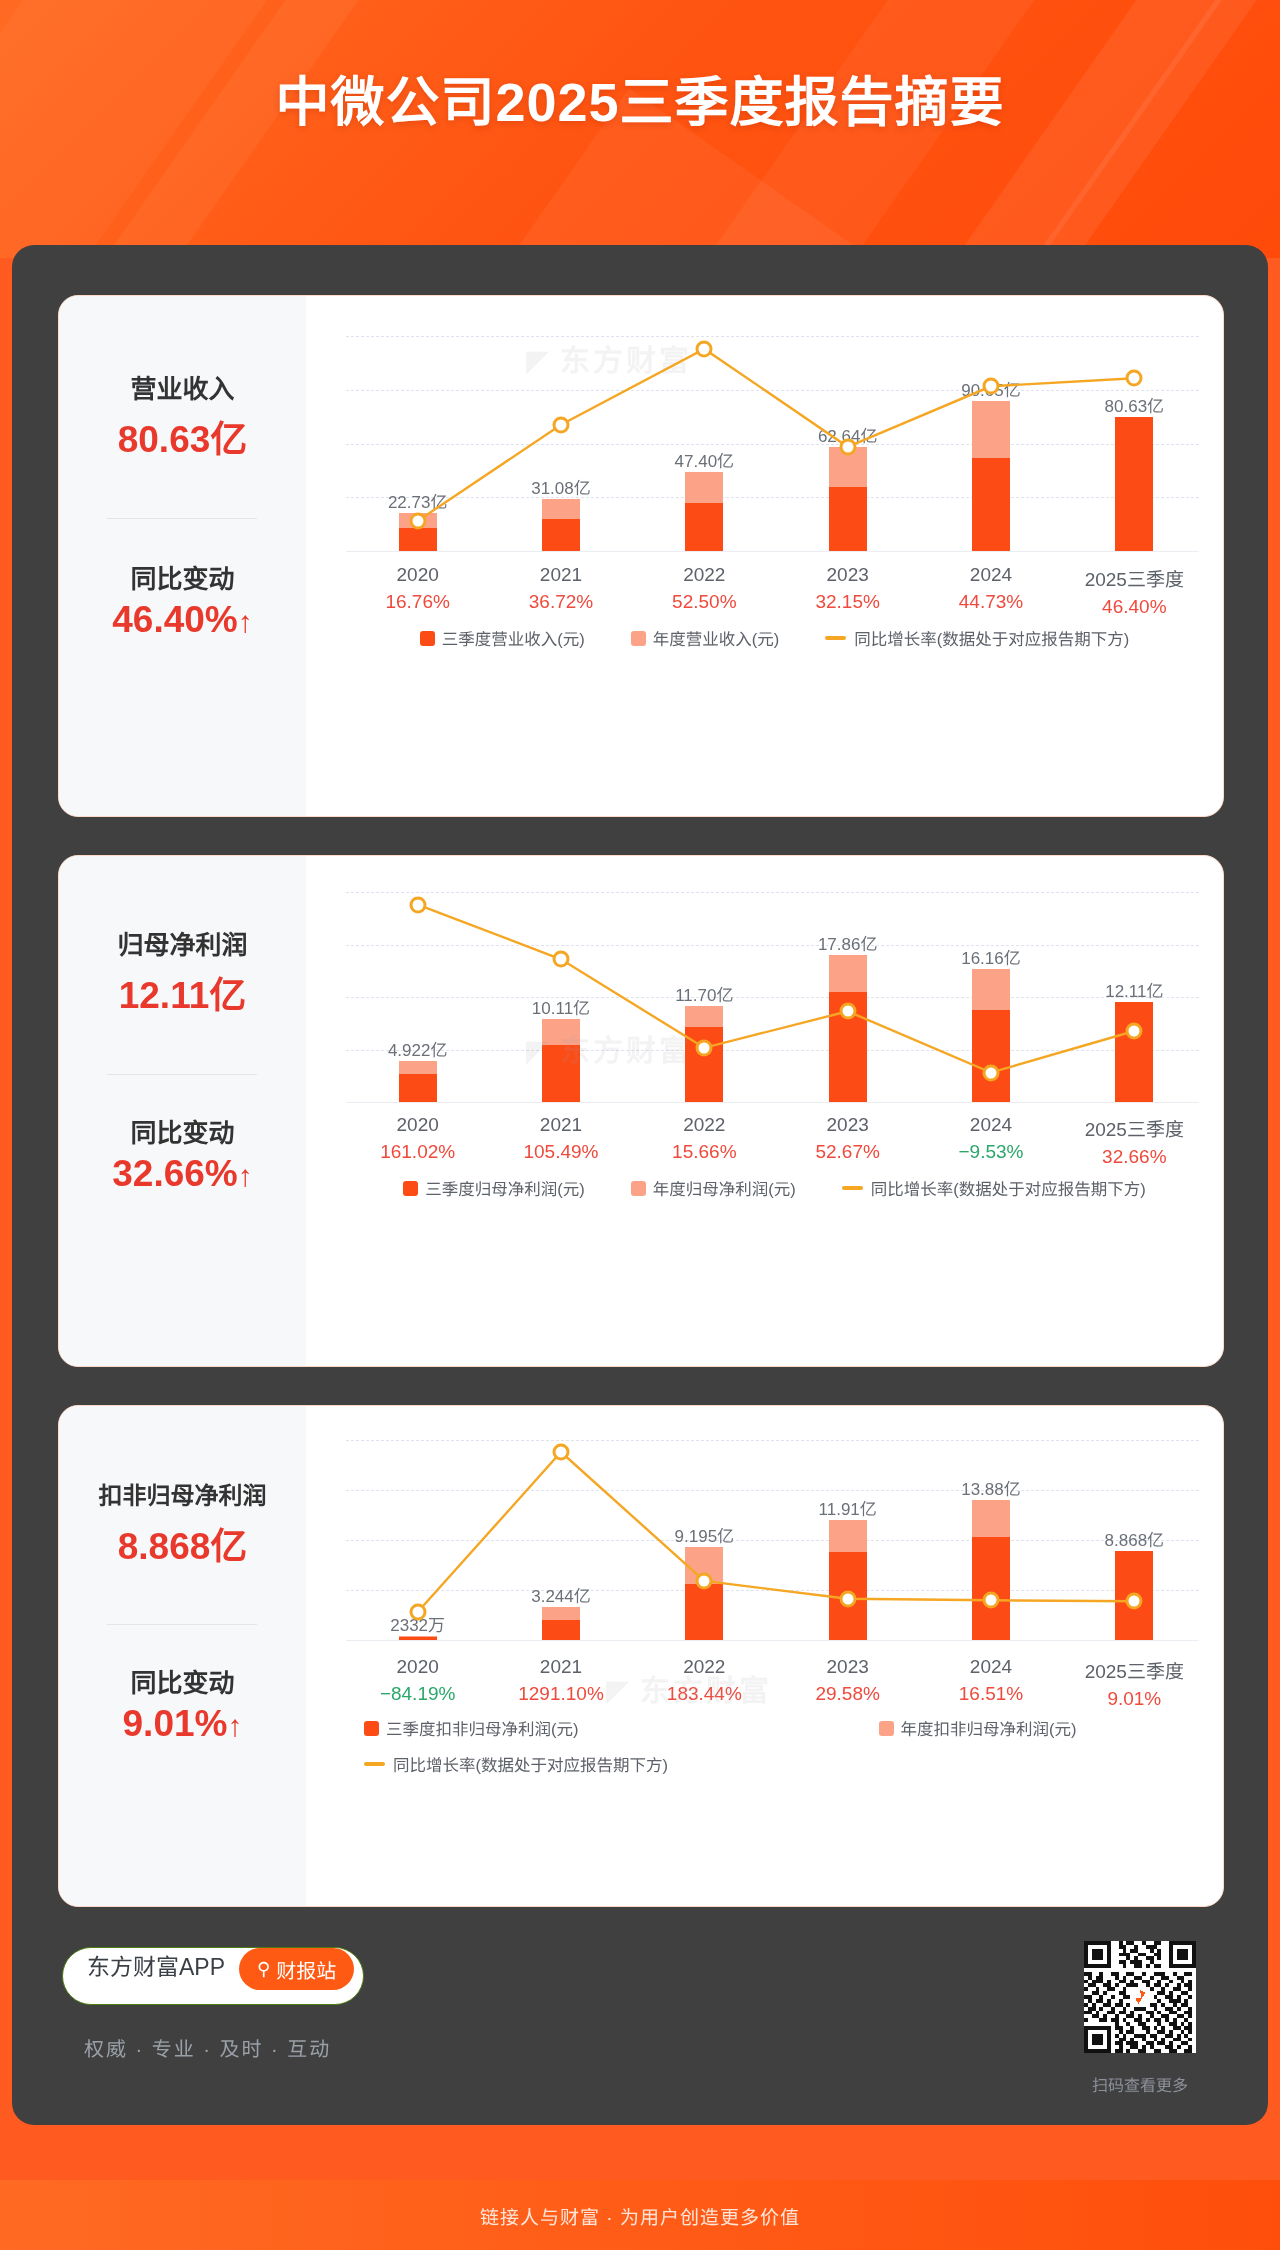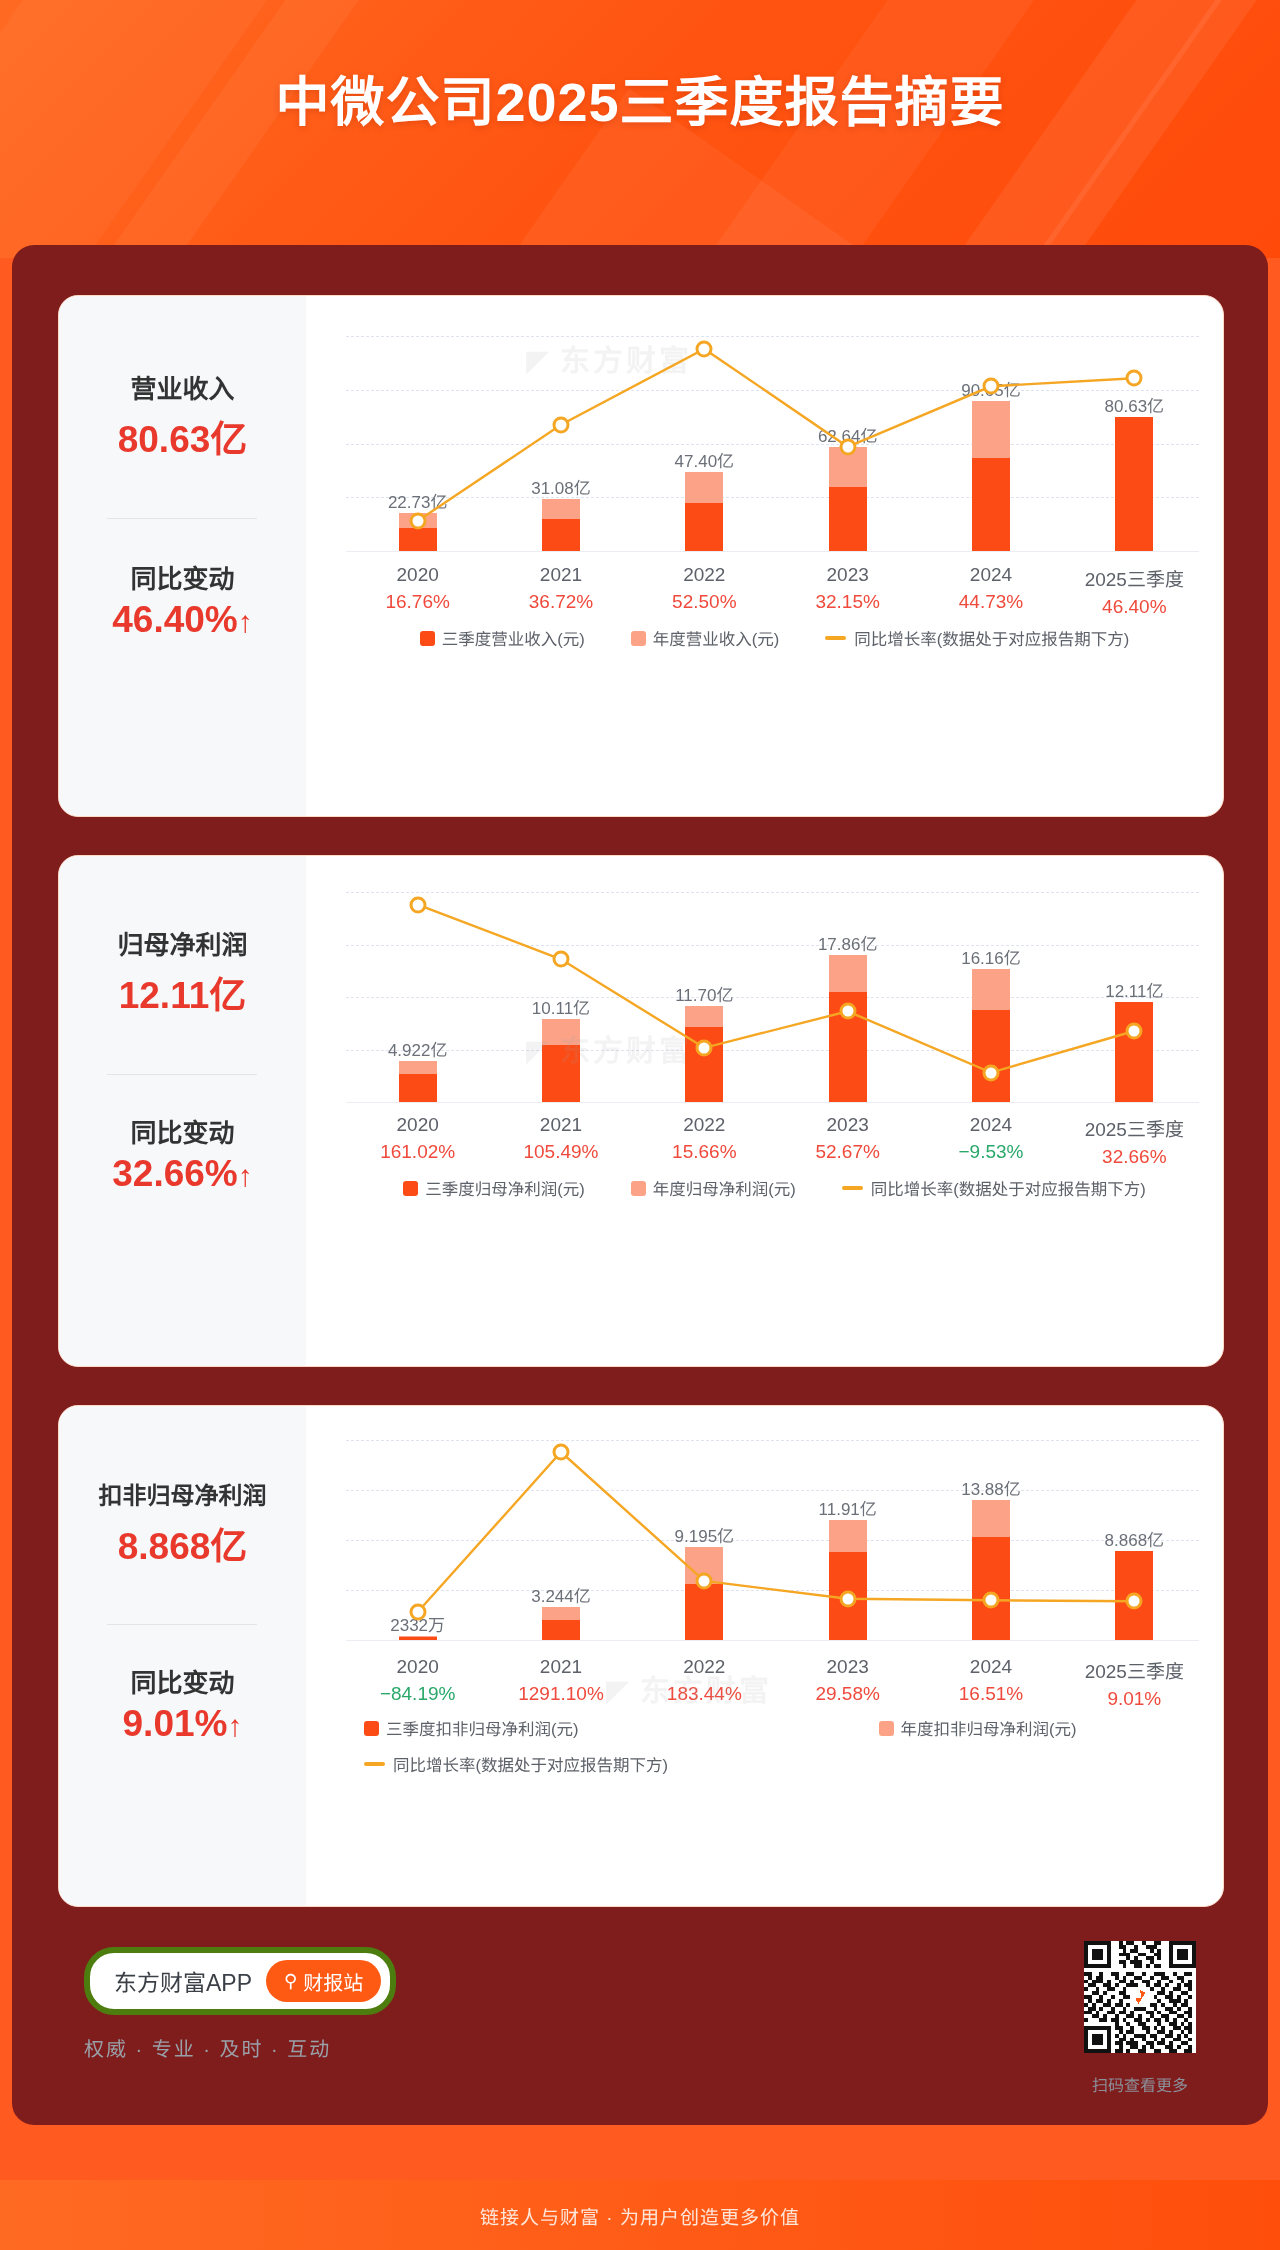"营业收入" .sheet { background: #7f1d1d -> #404040 }
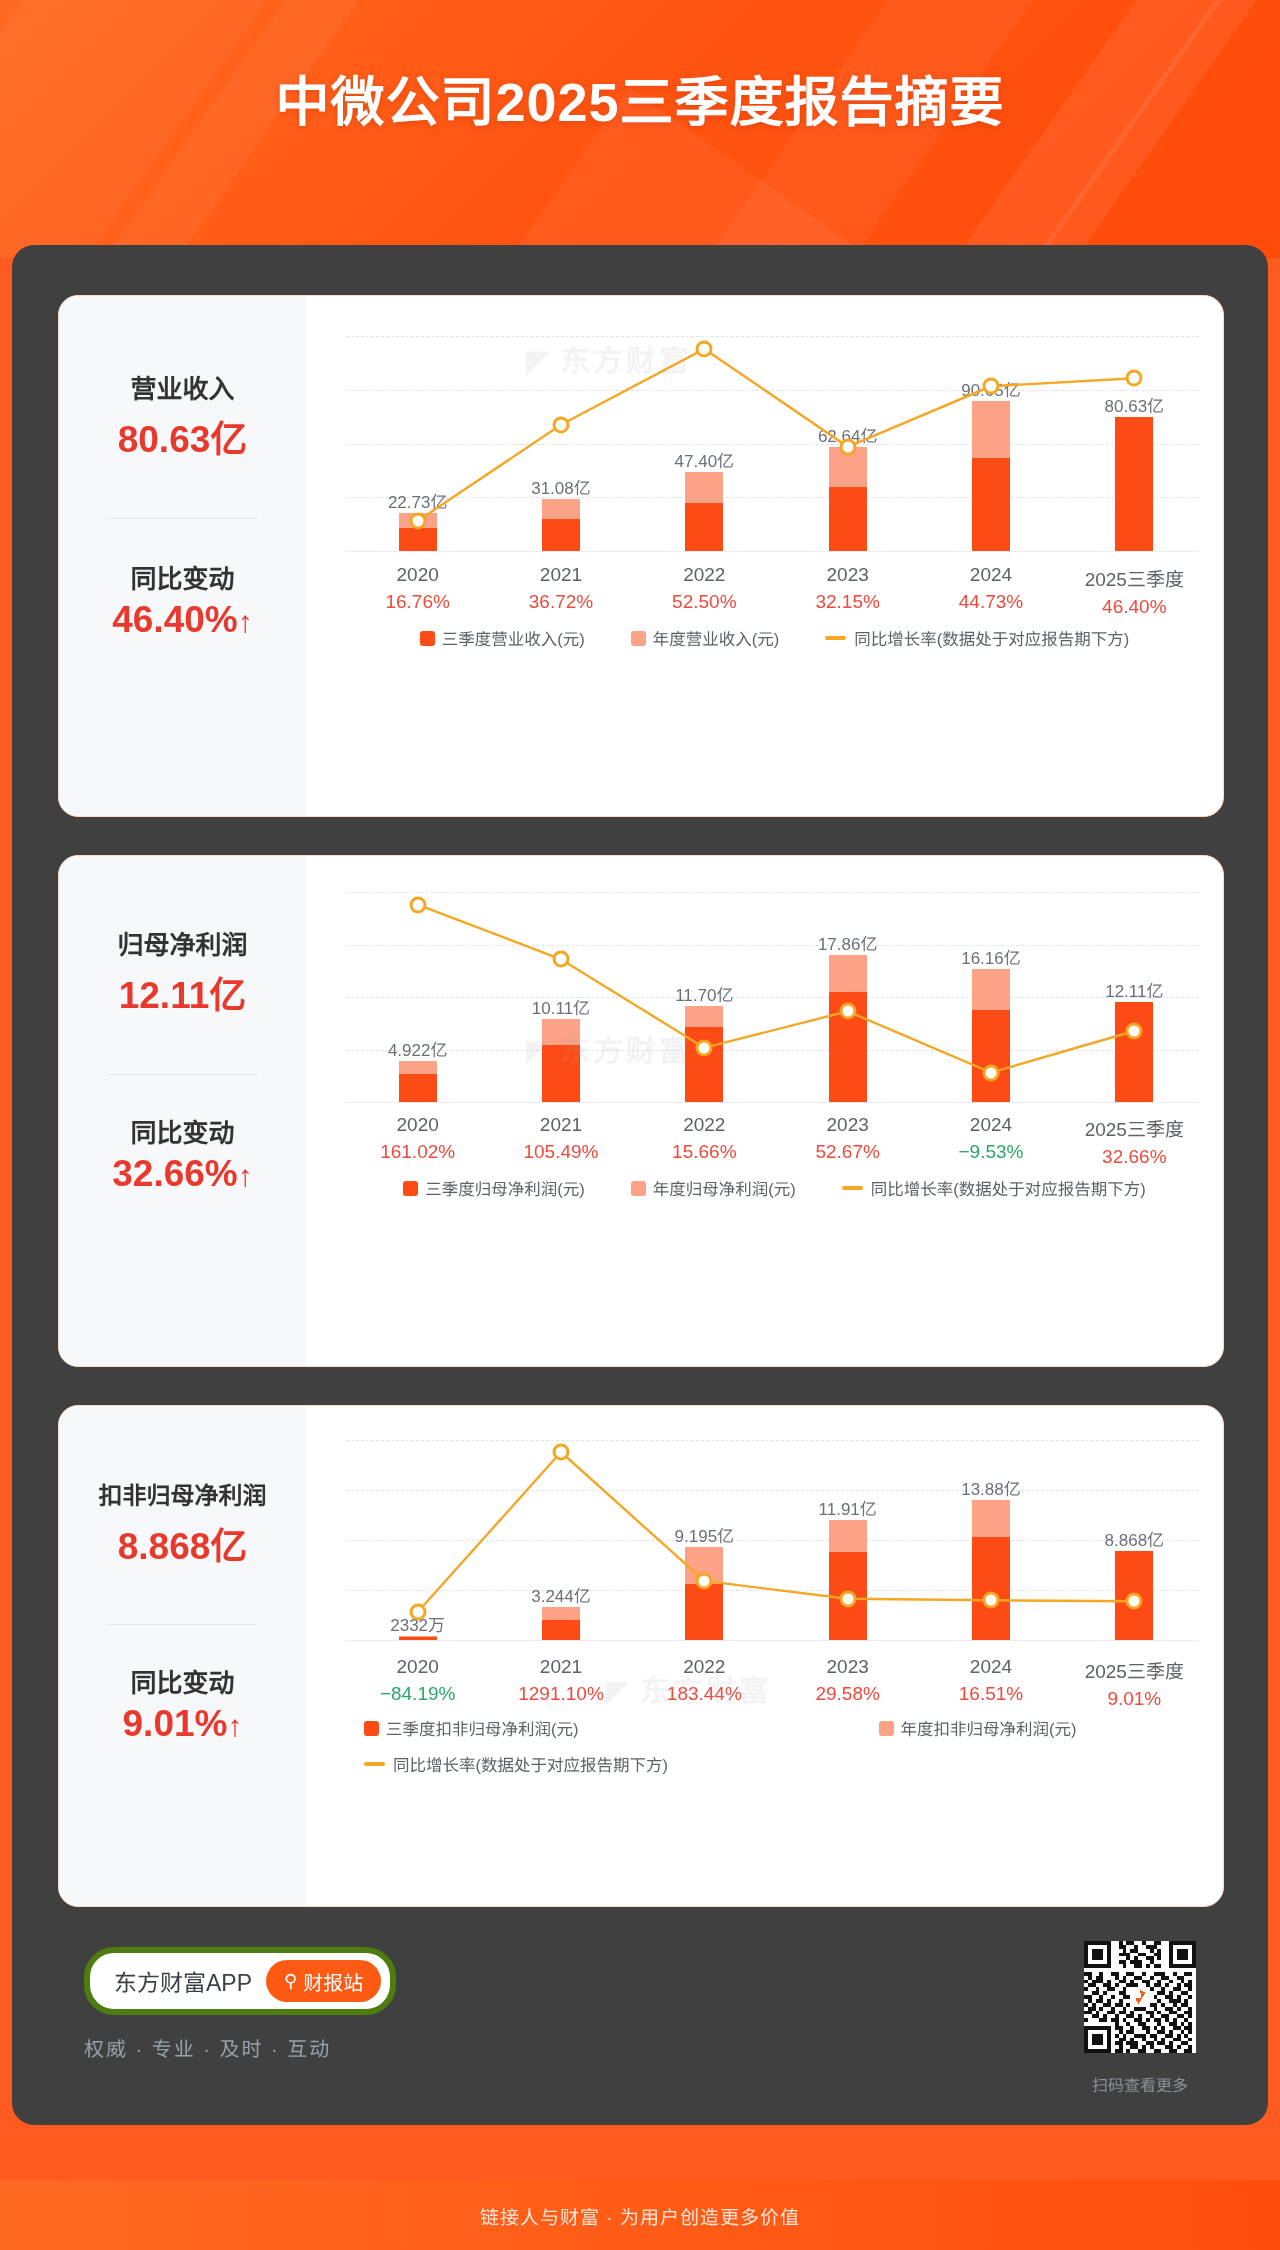"东方财富APP" .appbtn { align-items: center -> flex-start; border: 6px solid #4d7c0f -> 1px solid #4d7c0f; left: 26px -> 4px }
